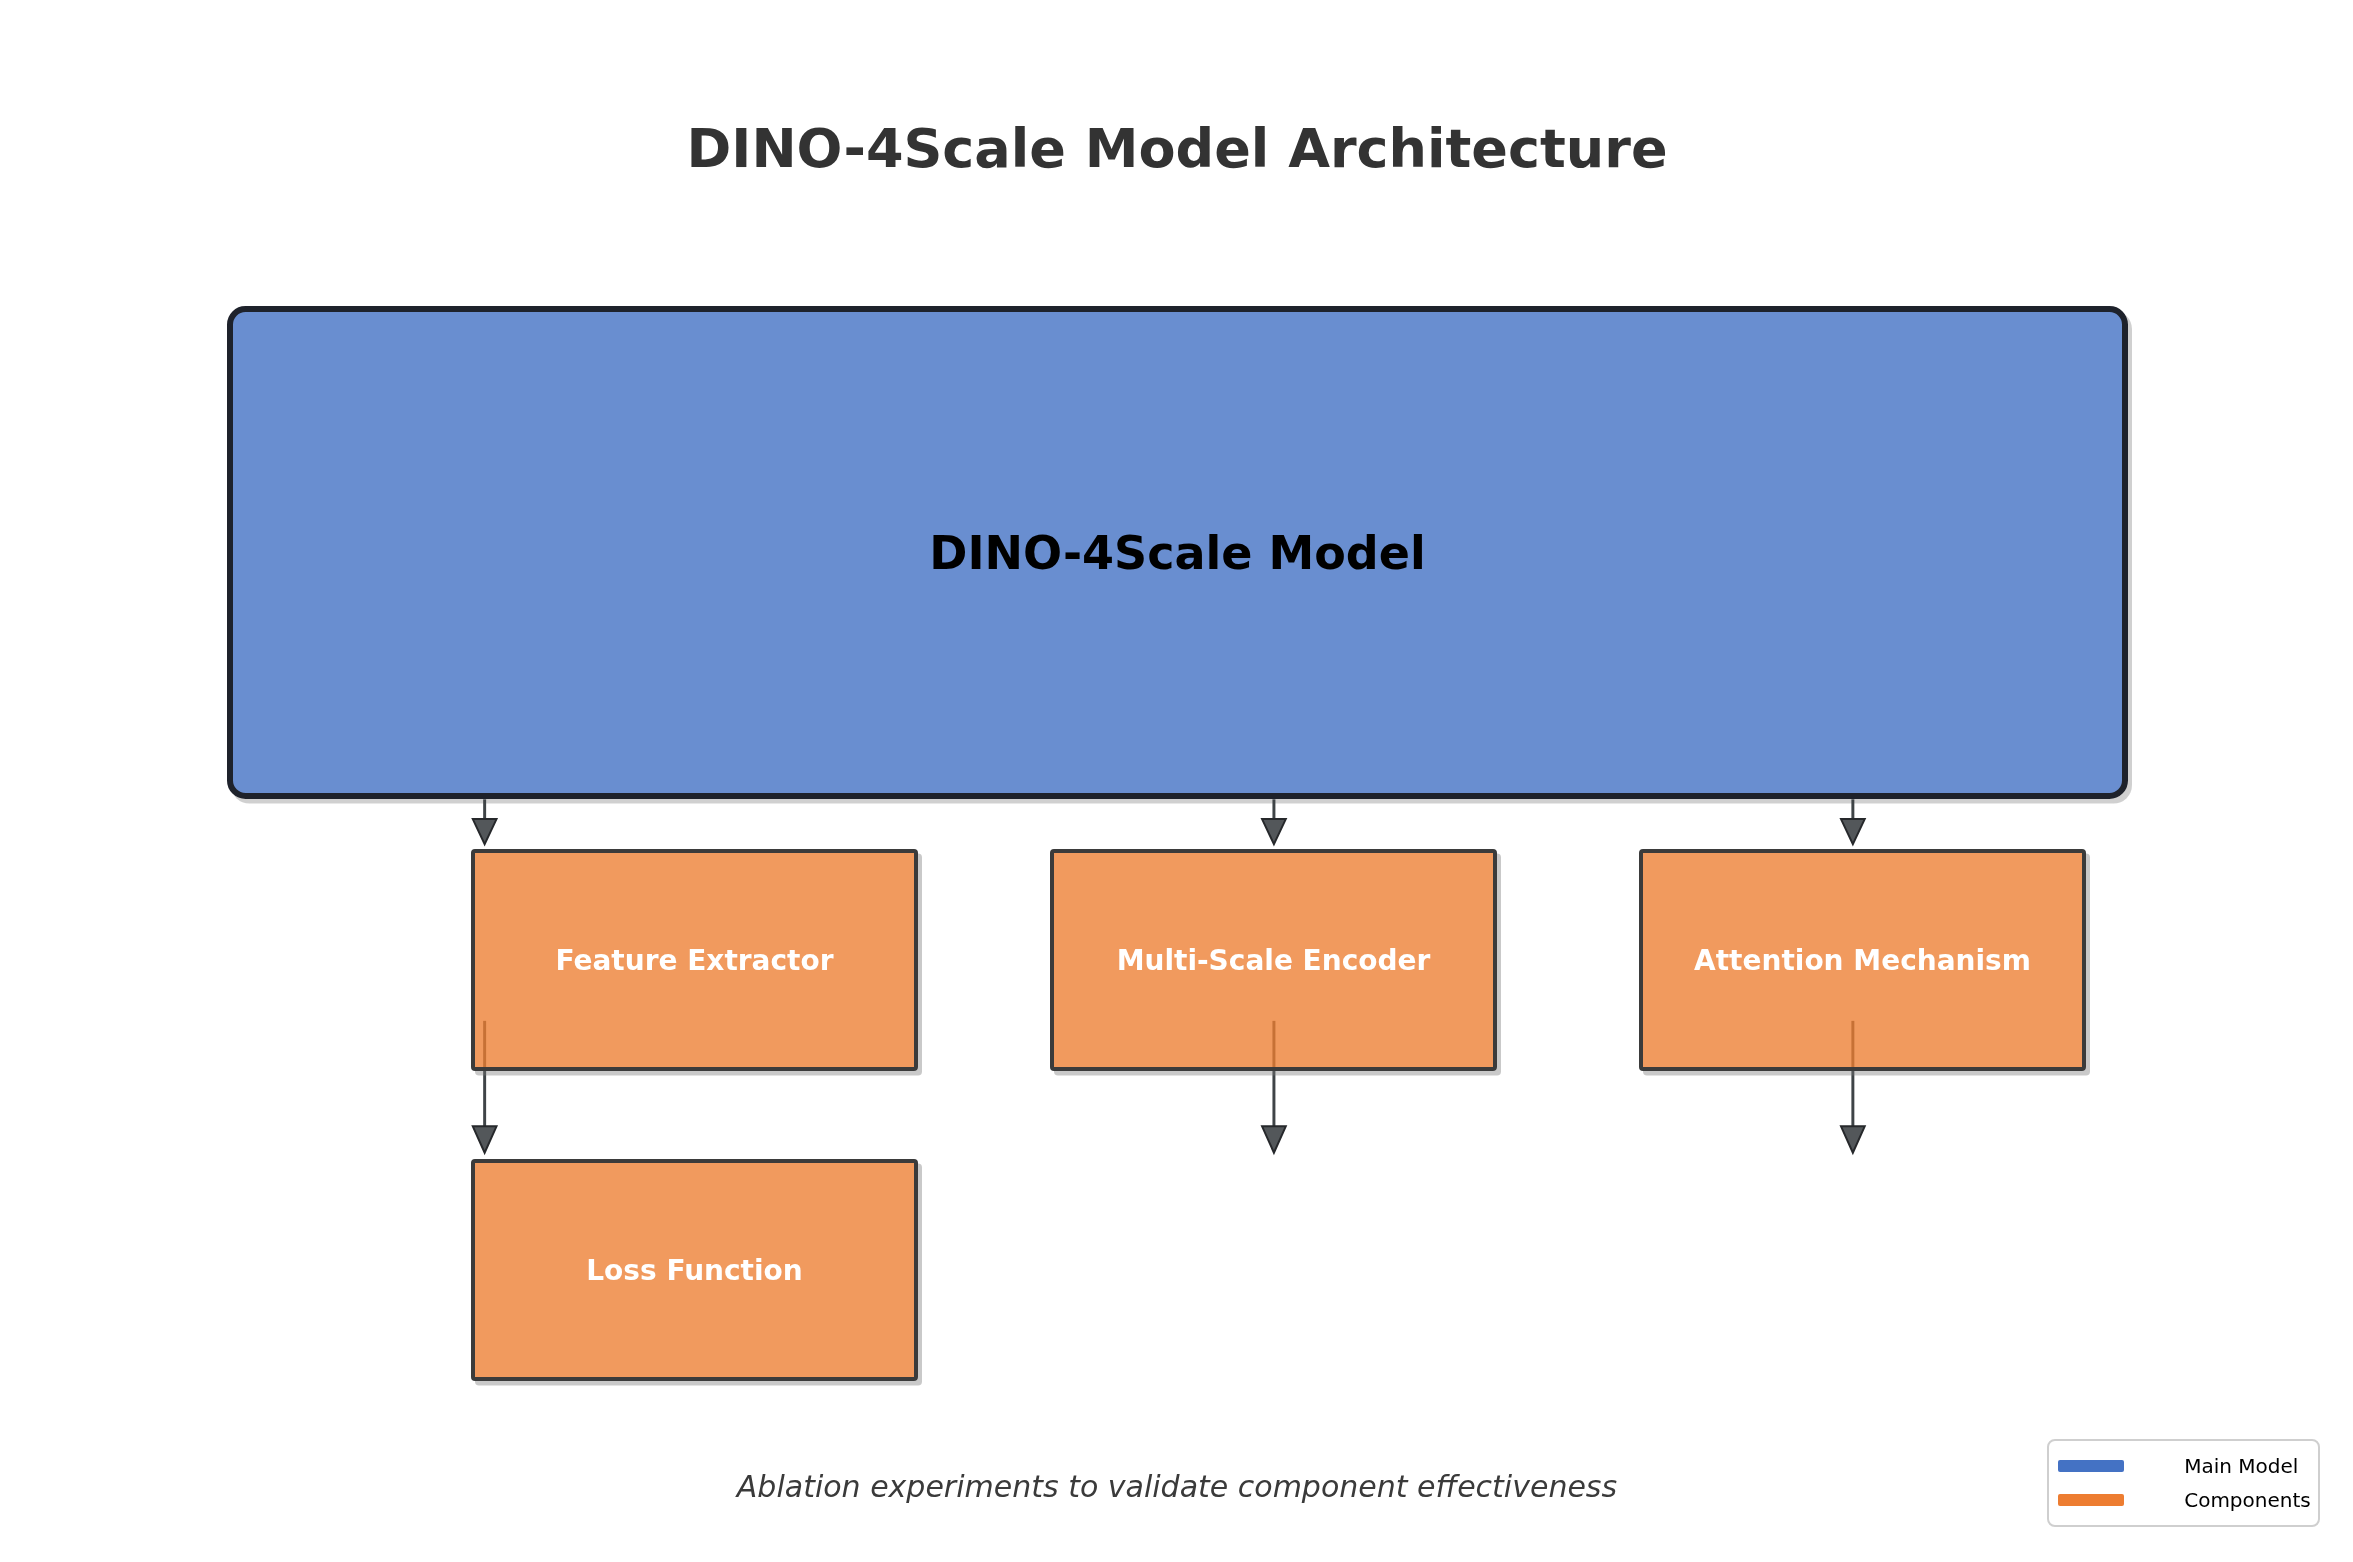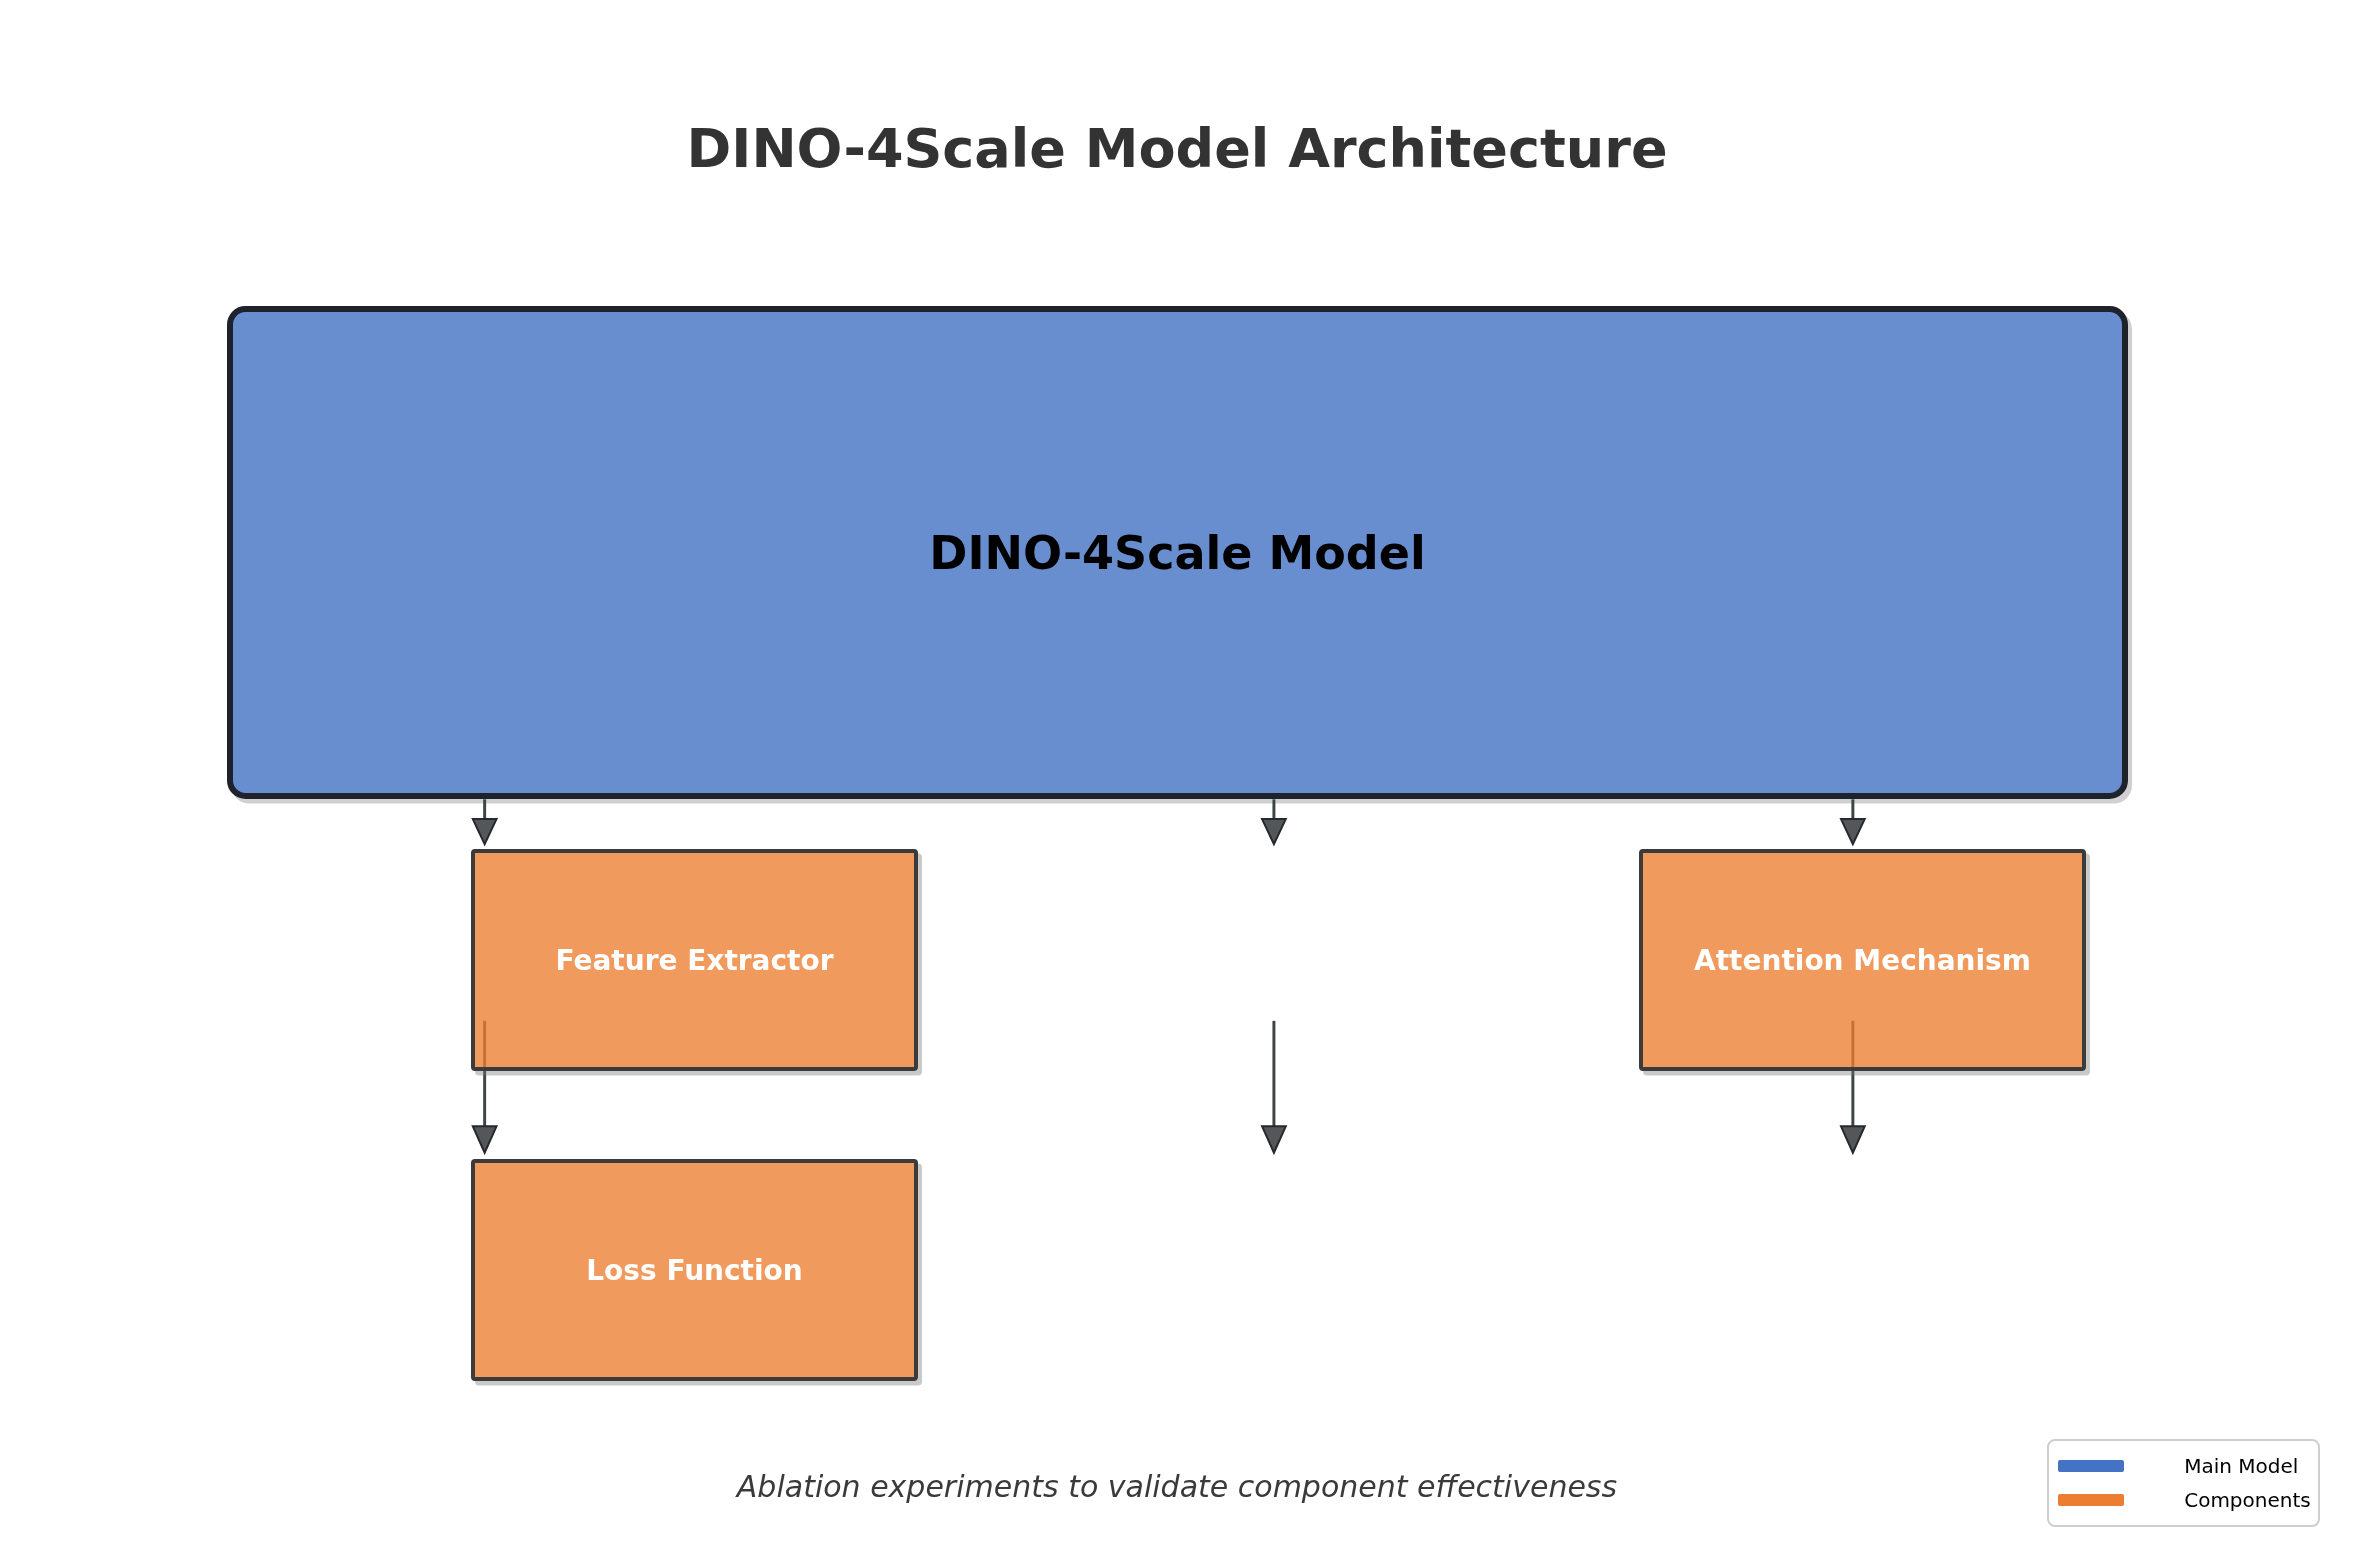"Multi-Scale Encoder" div.node { html: none -> <div> <div>Multi-Scale Encoder</div> </div> }
